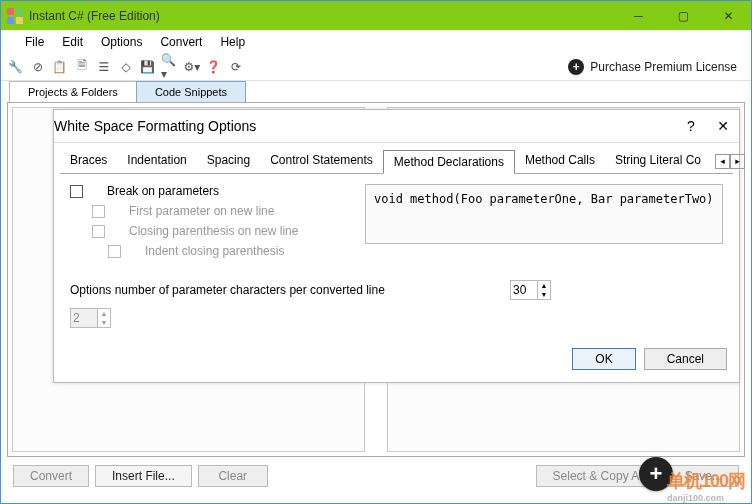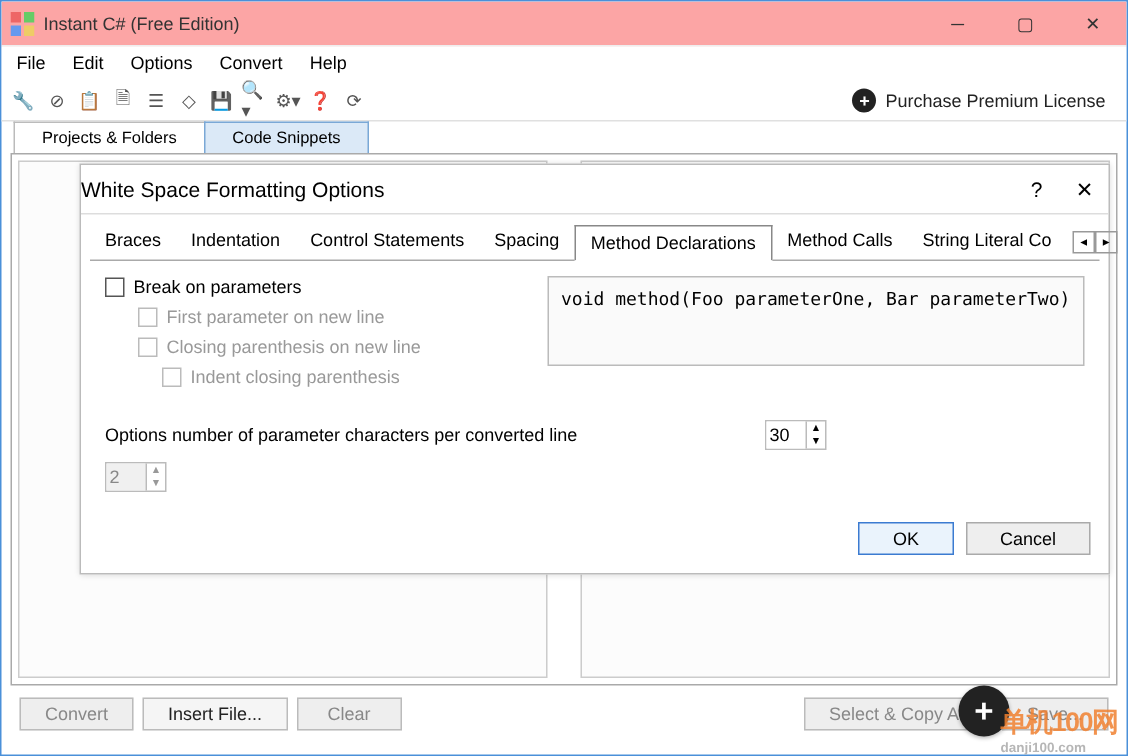"Instant C# (Free Edition)" .titlebar { background: #fca5a5 -> #84cc16 }
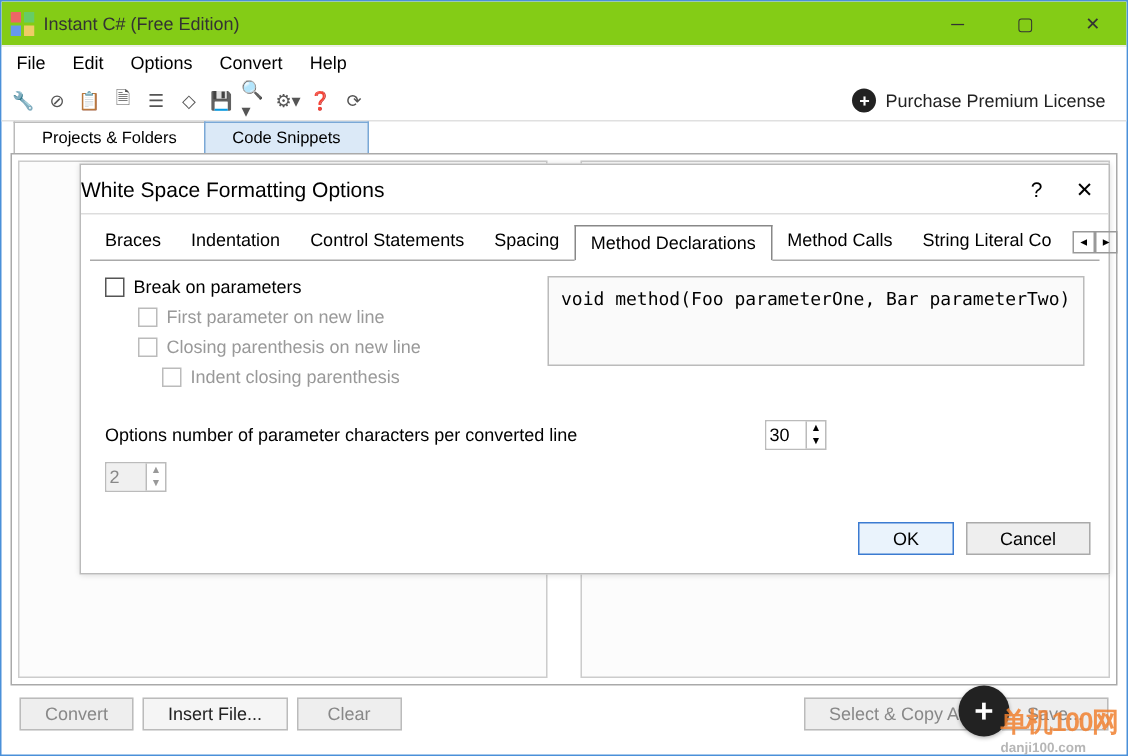"File" .menubar { padding: 0 10px -> 0 24px }
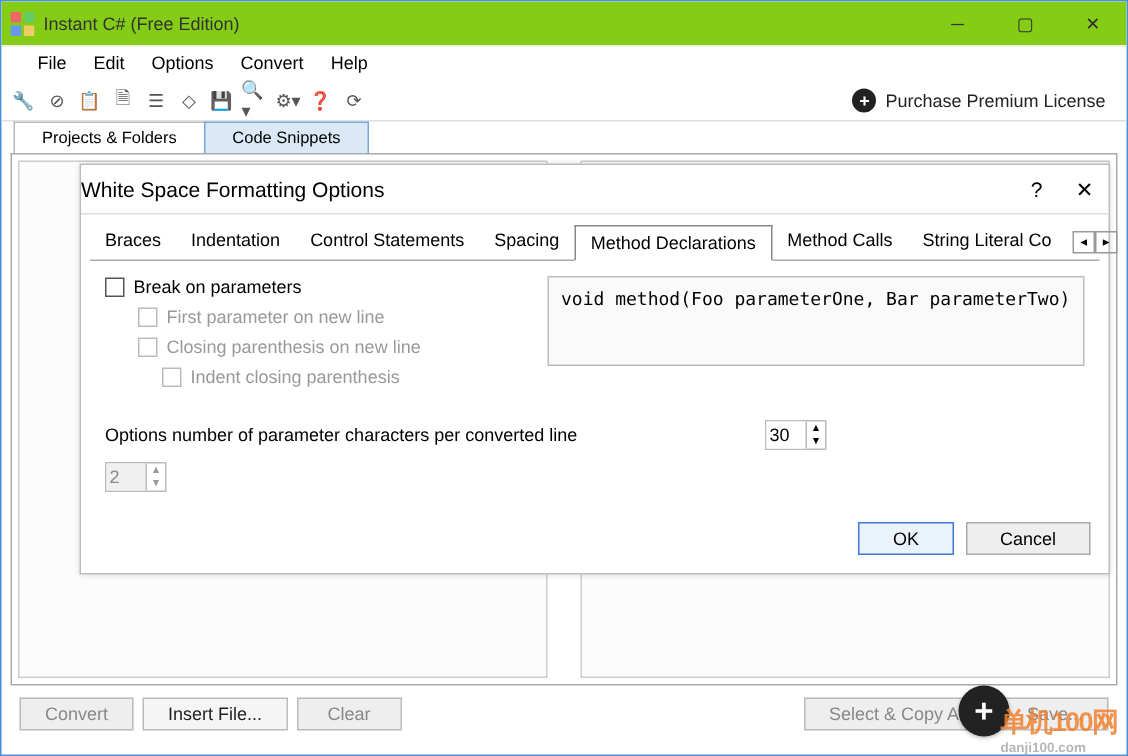"Control Statements" div.t { order: before "Spacing" -> after "Spacing" }
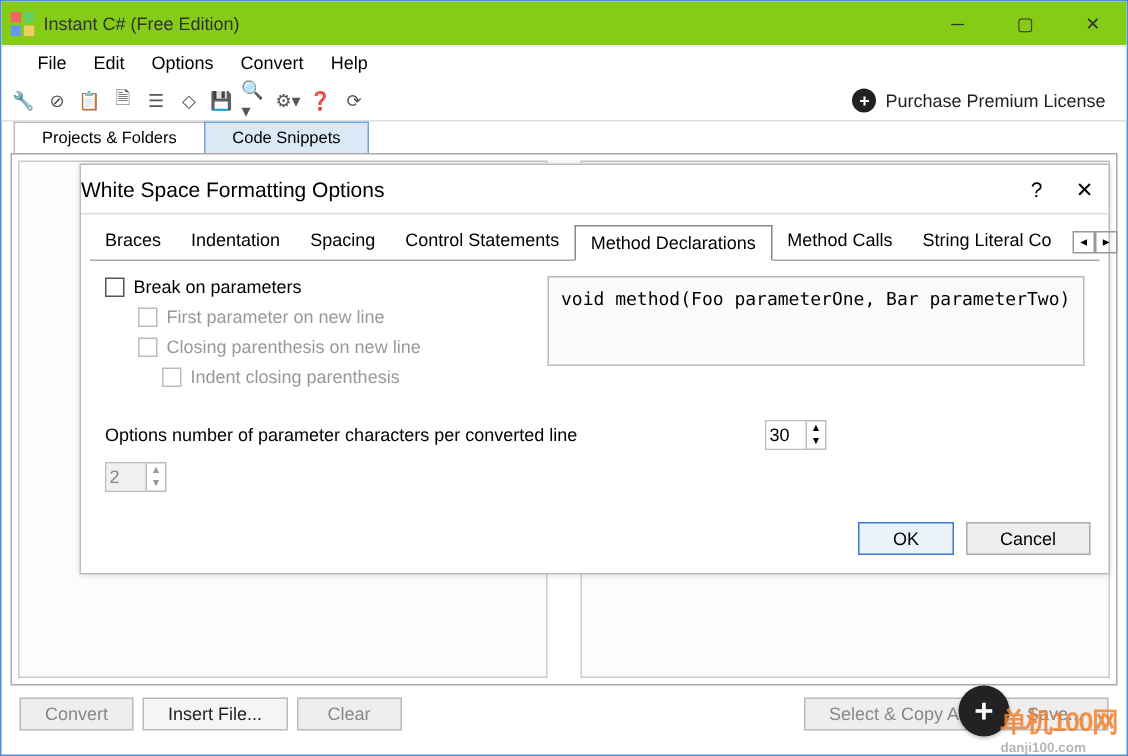"Break on parameters" .chk-row { gap: 6px -> 24px }
